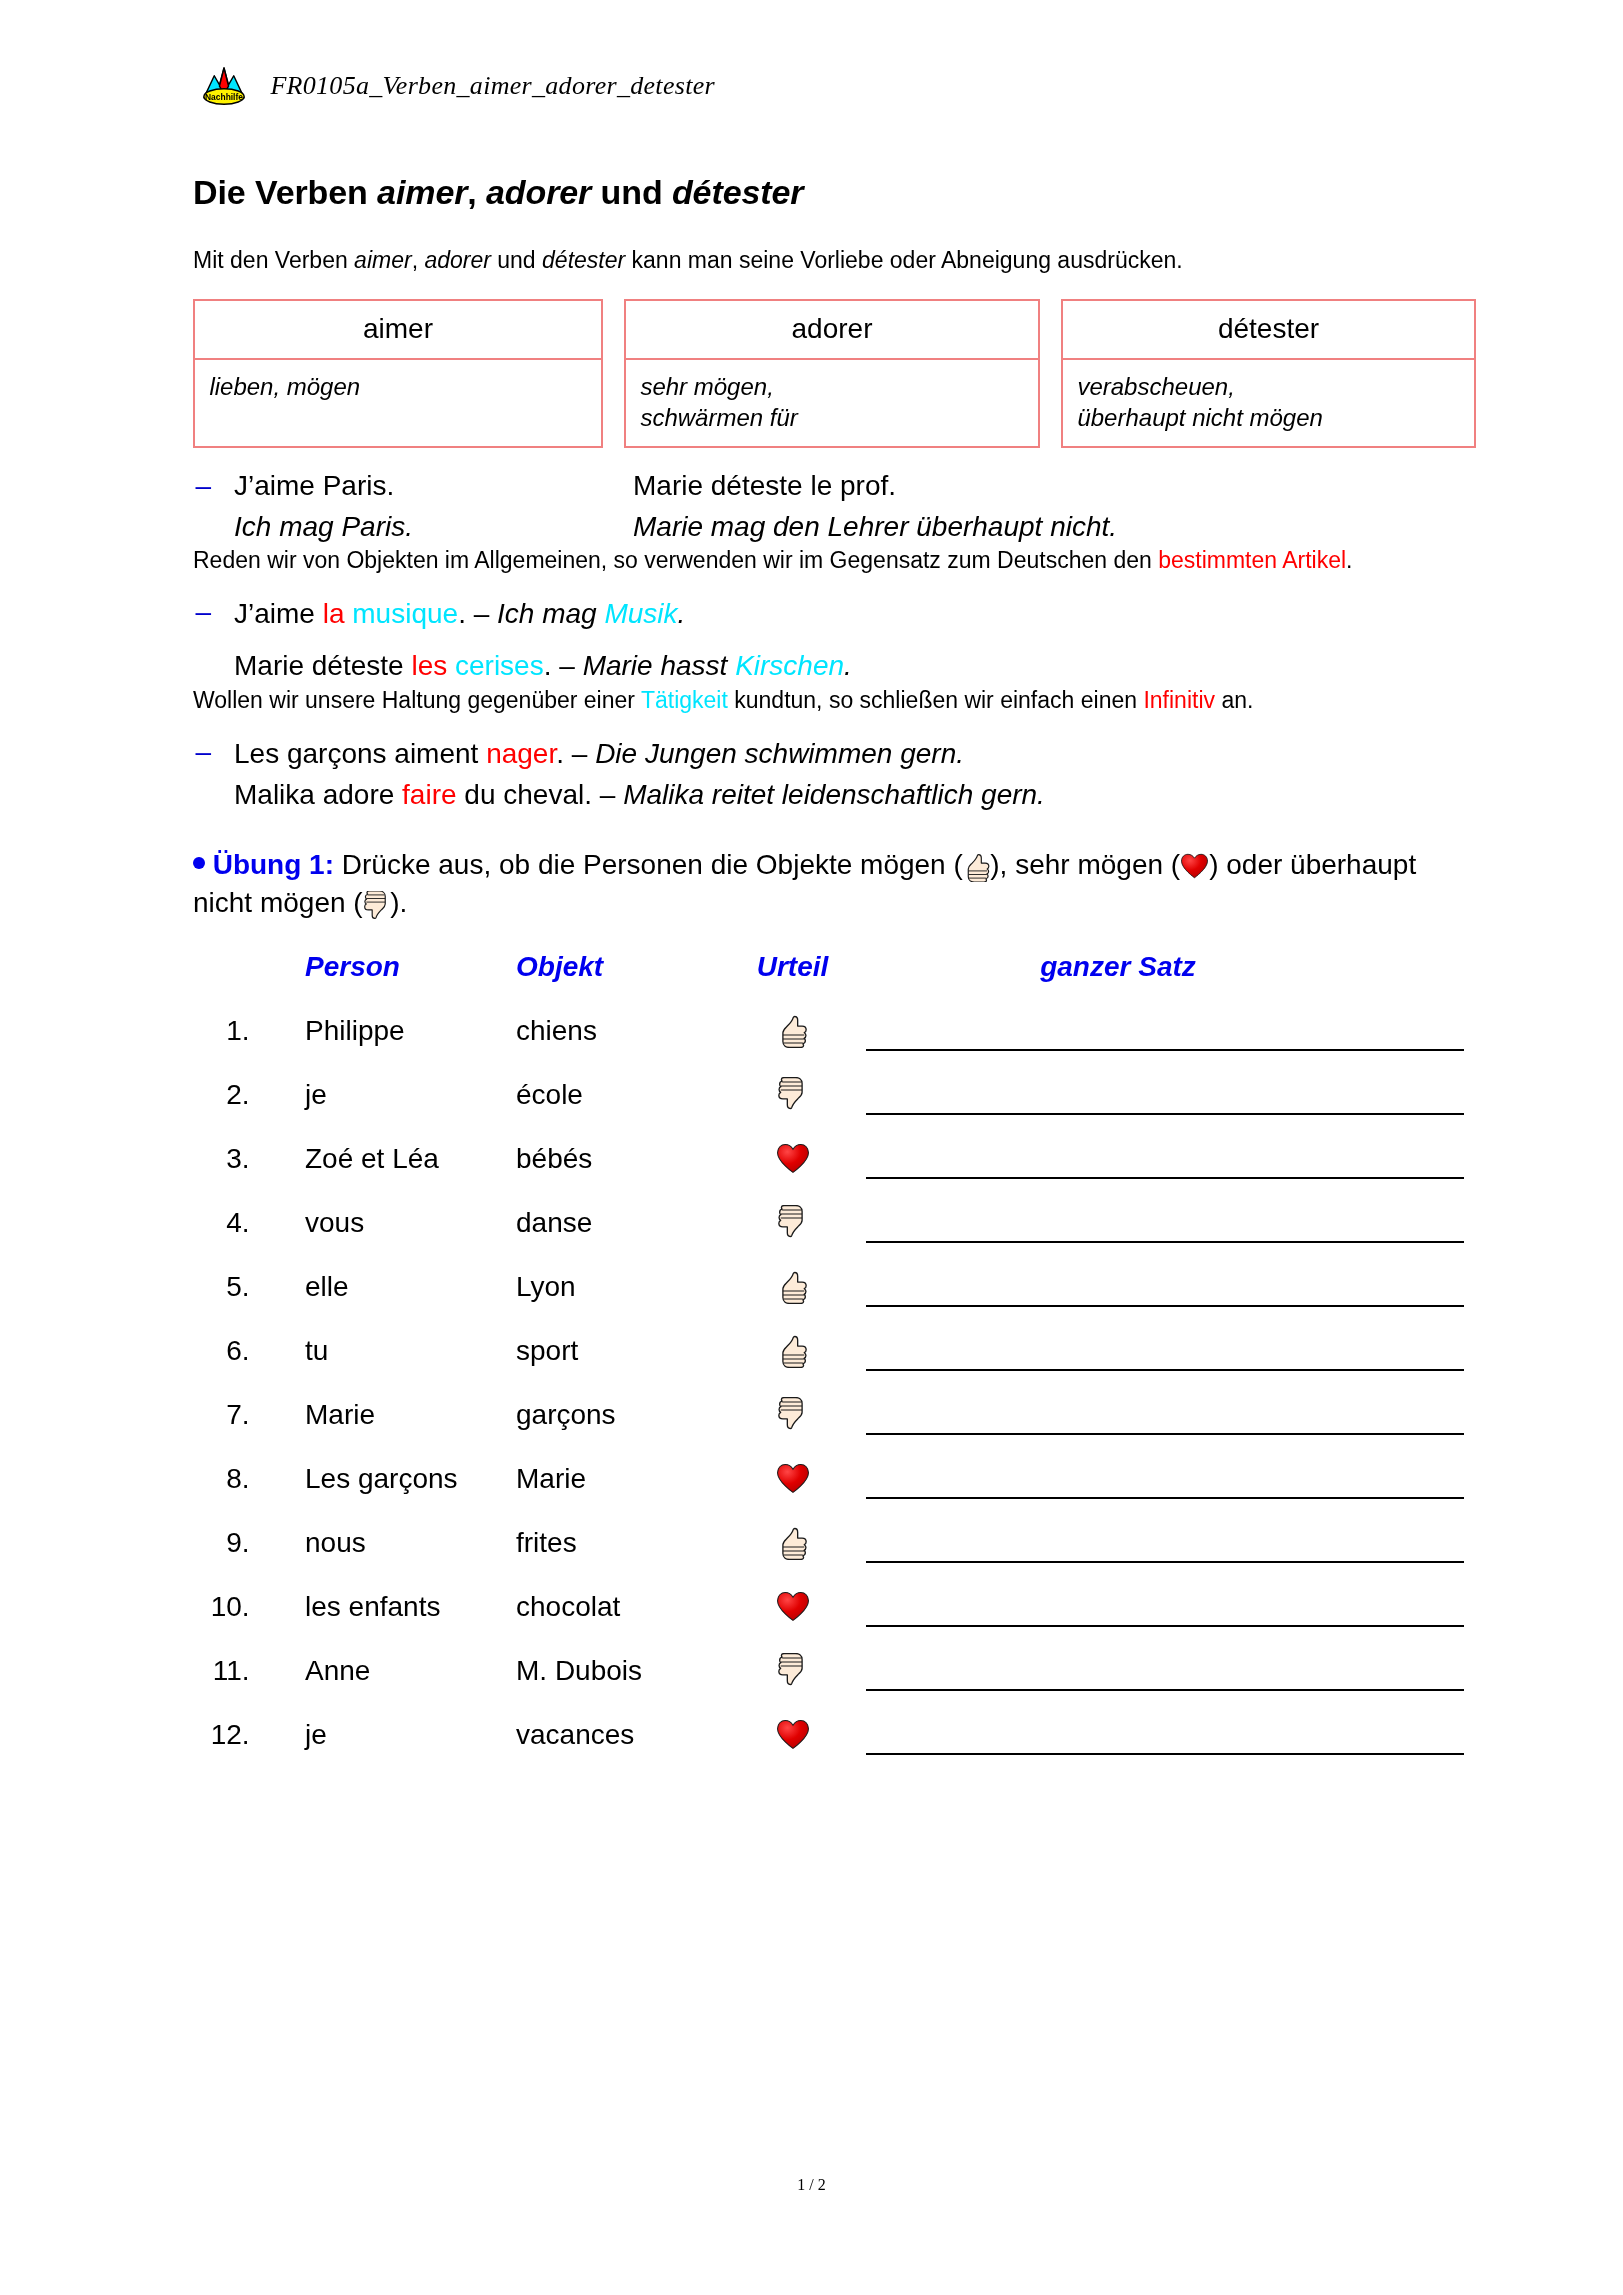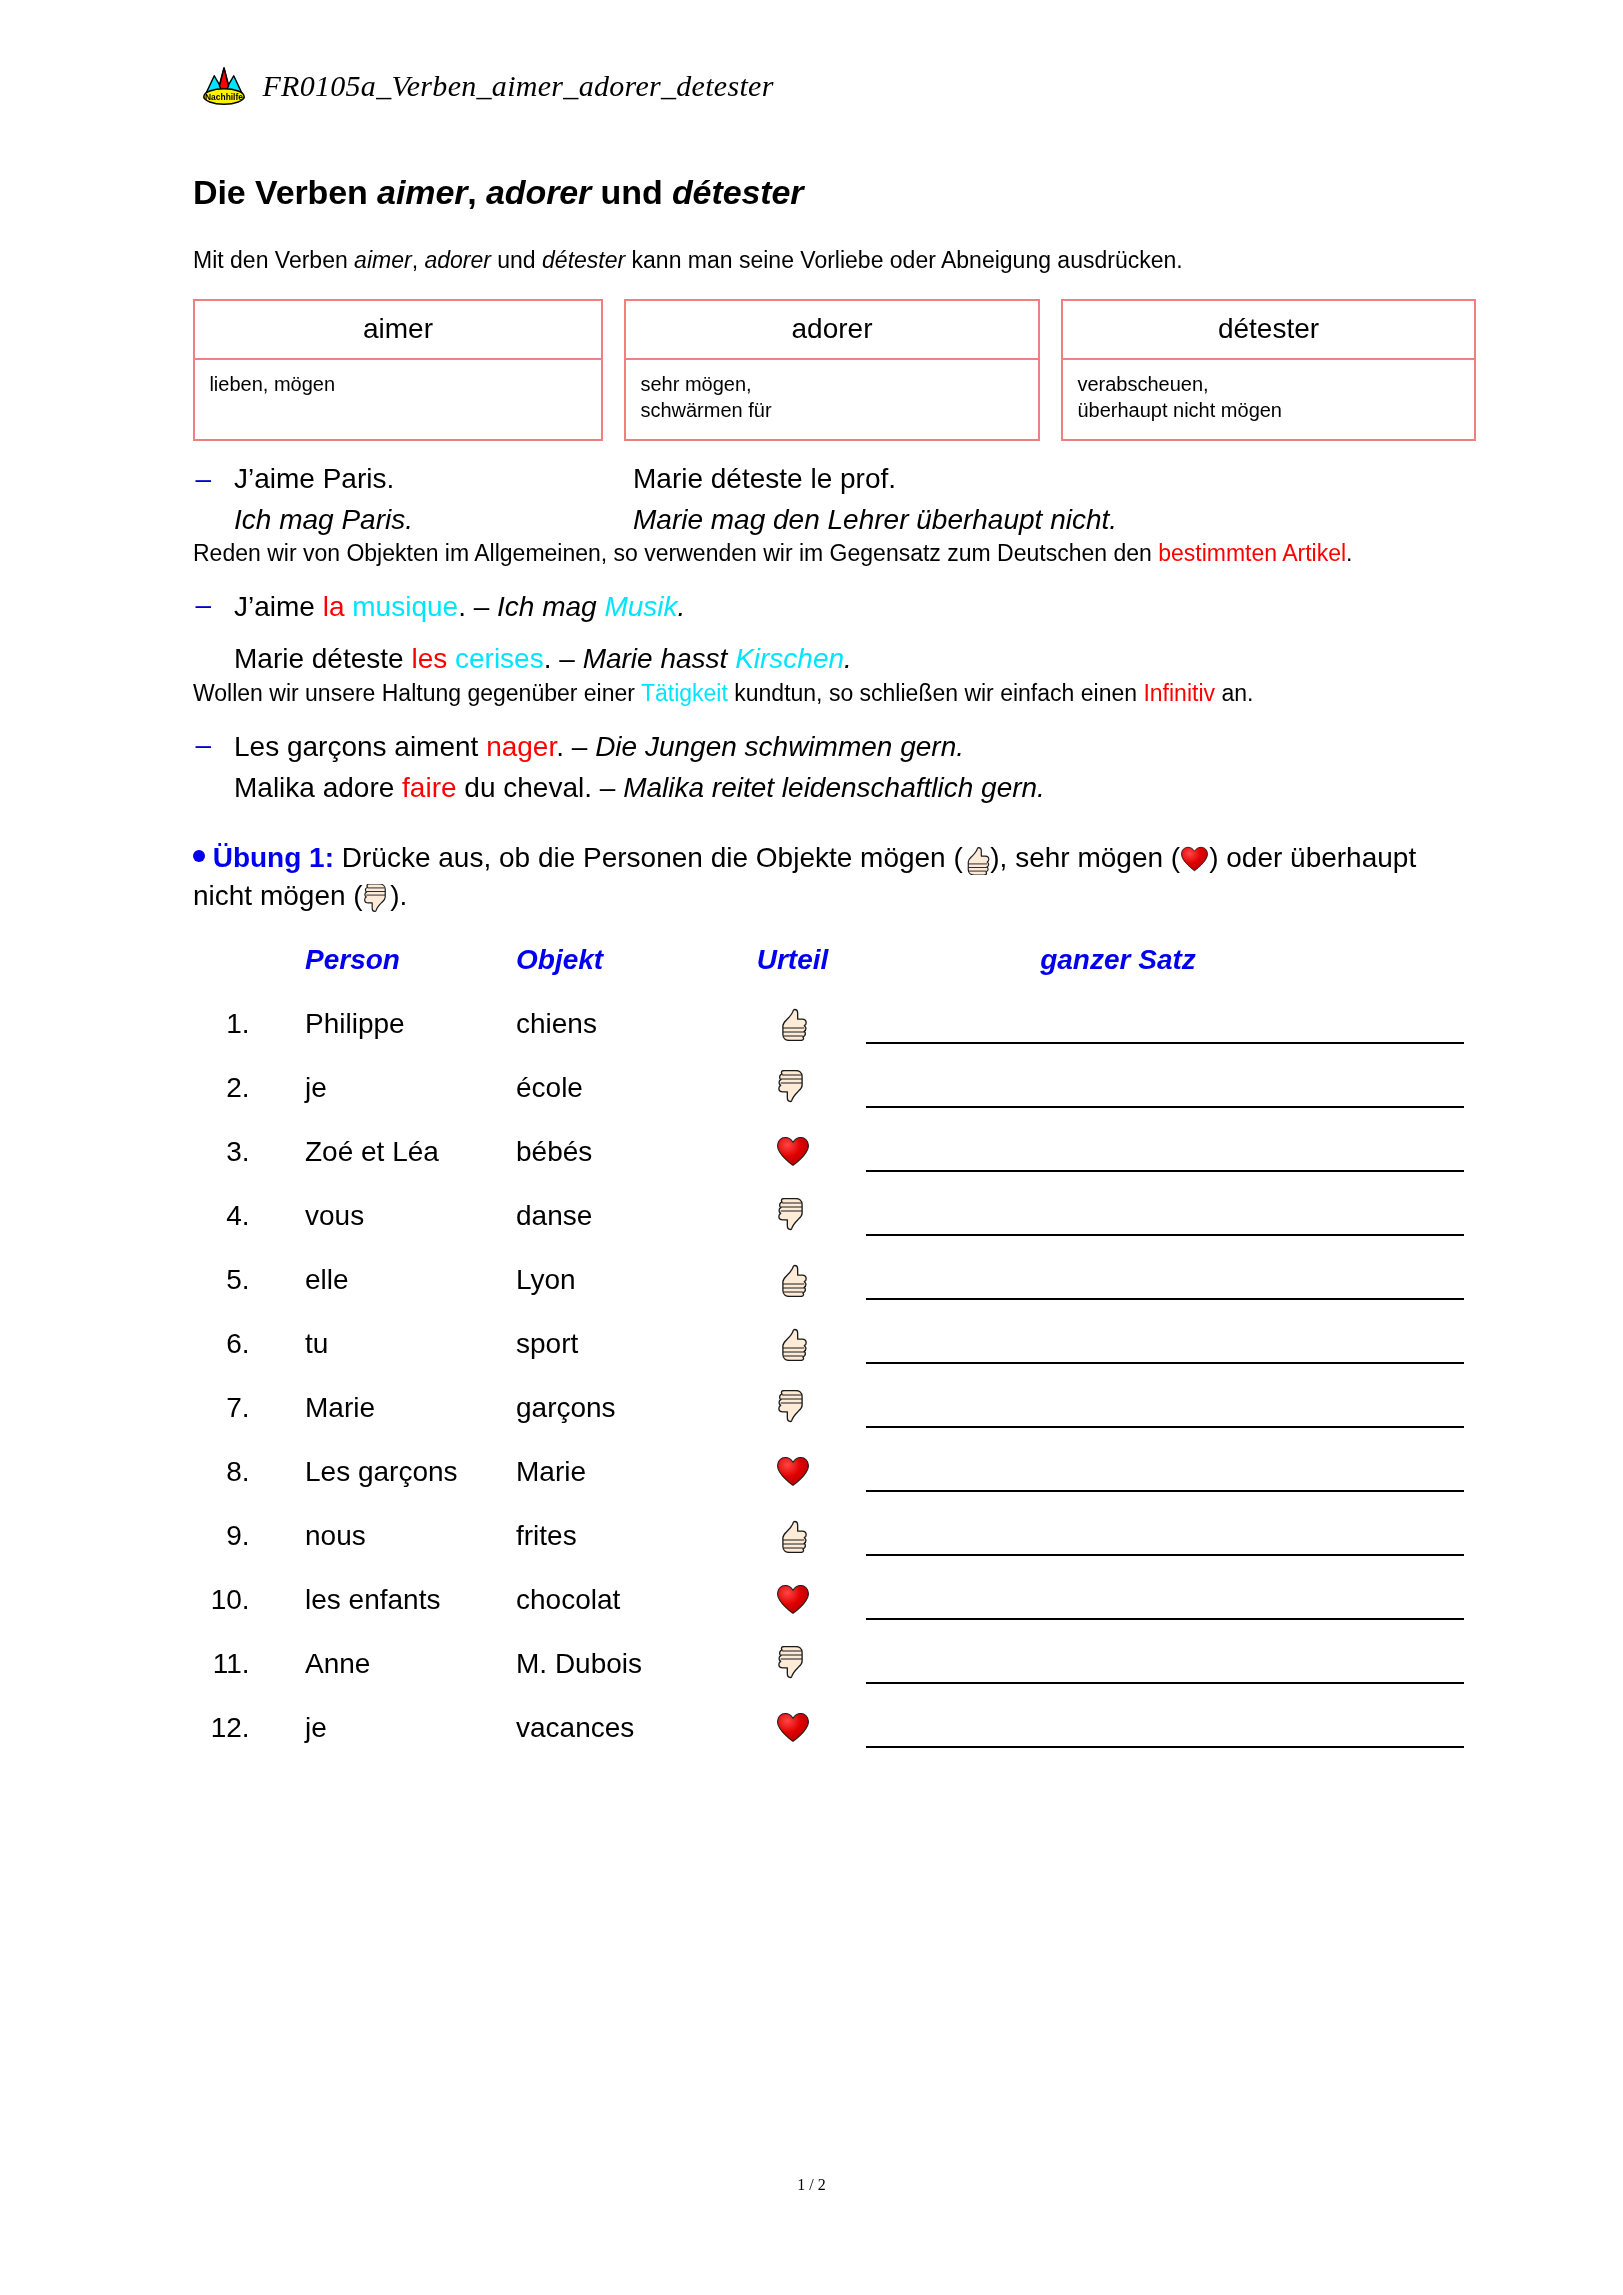"FR0105a_Verben_aimer_adorer_detester" .header-title { font-size: 30px -> 26px; margin-left: none -> 8px }
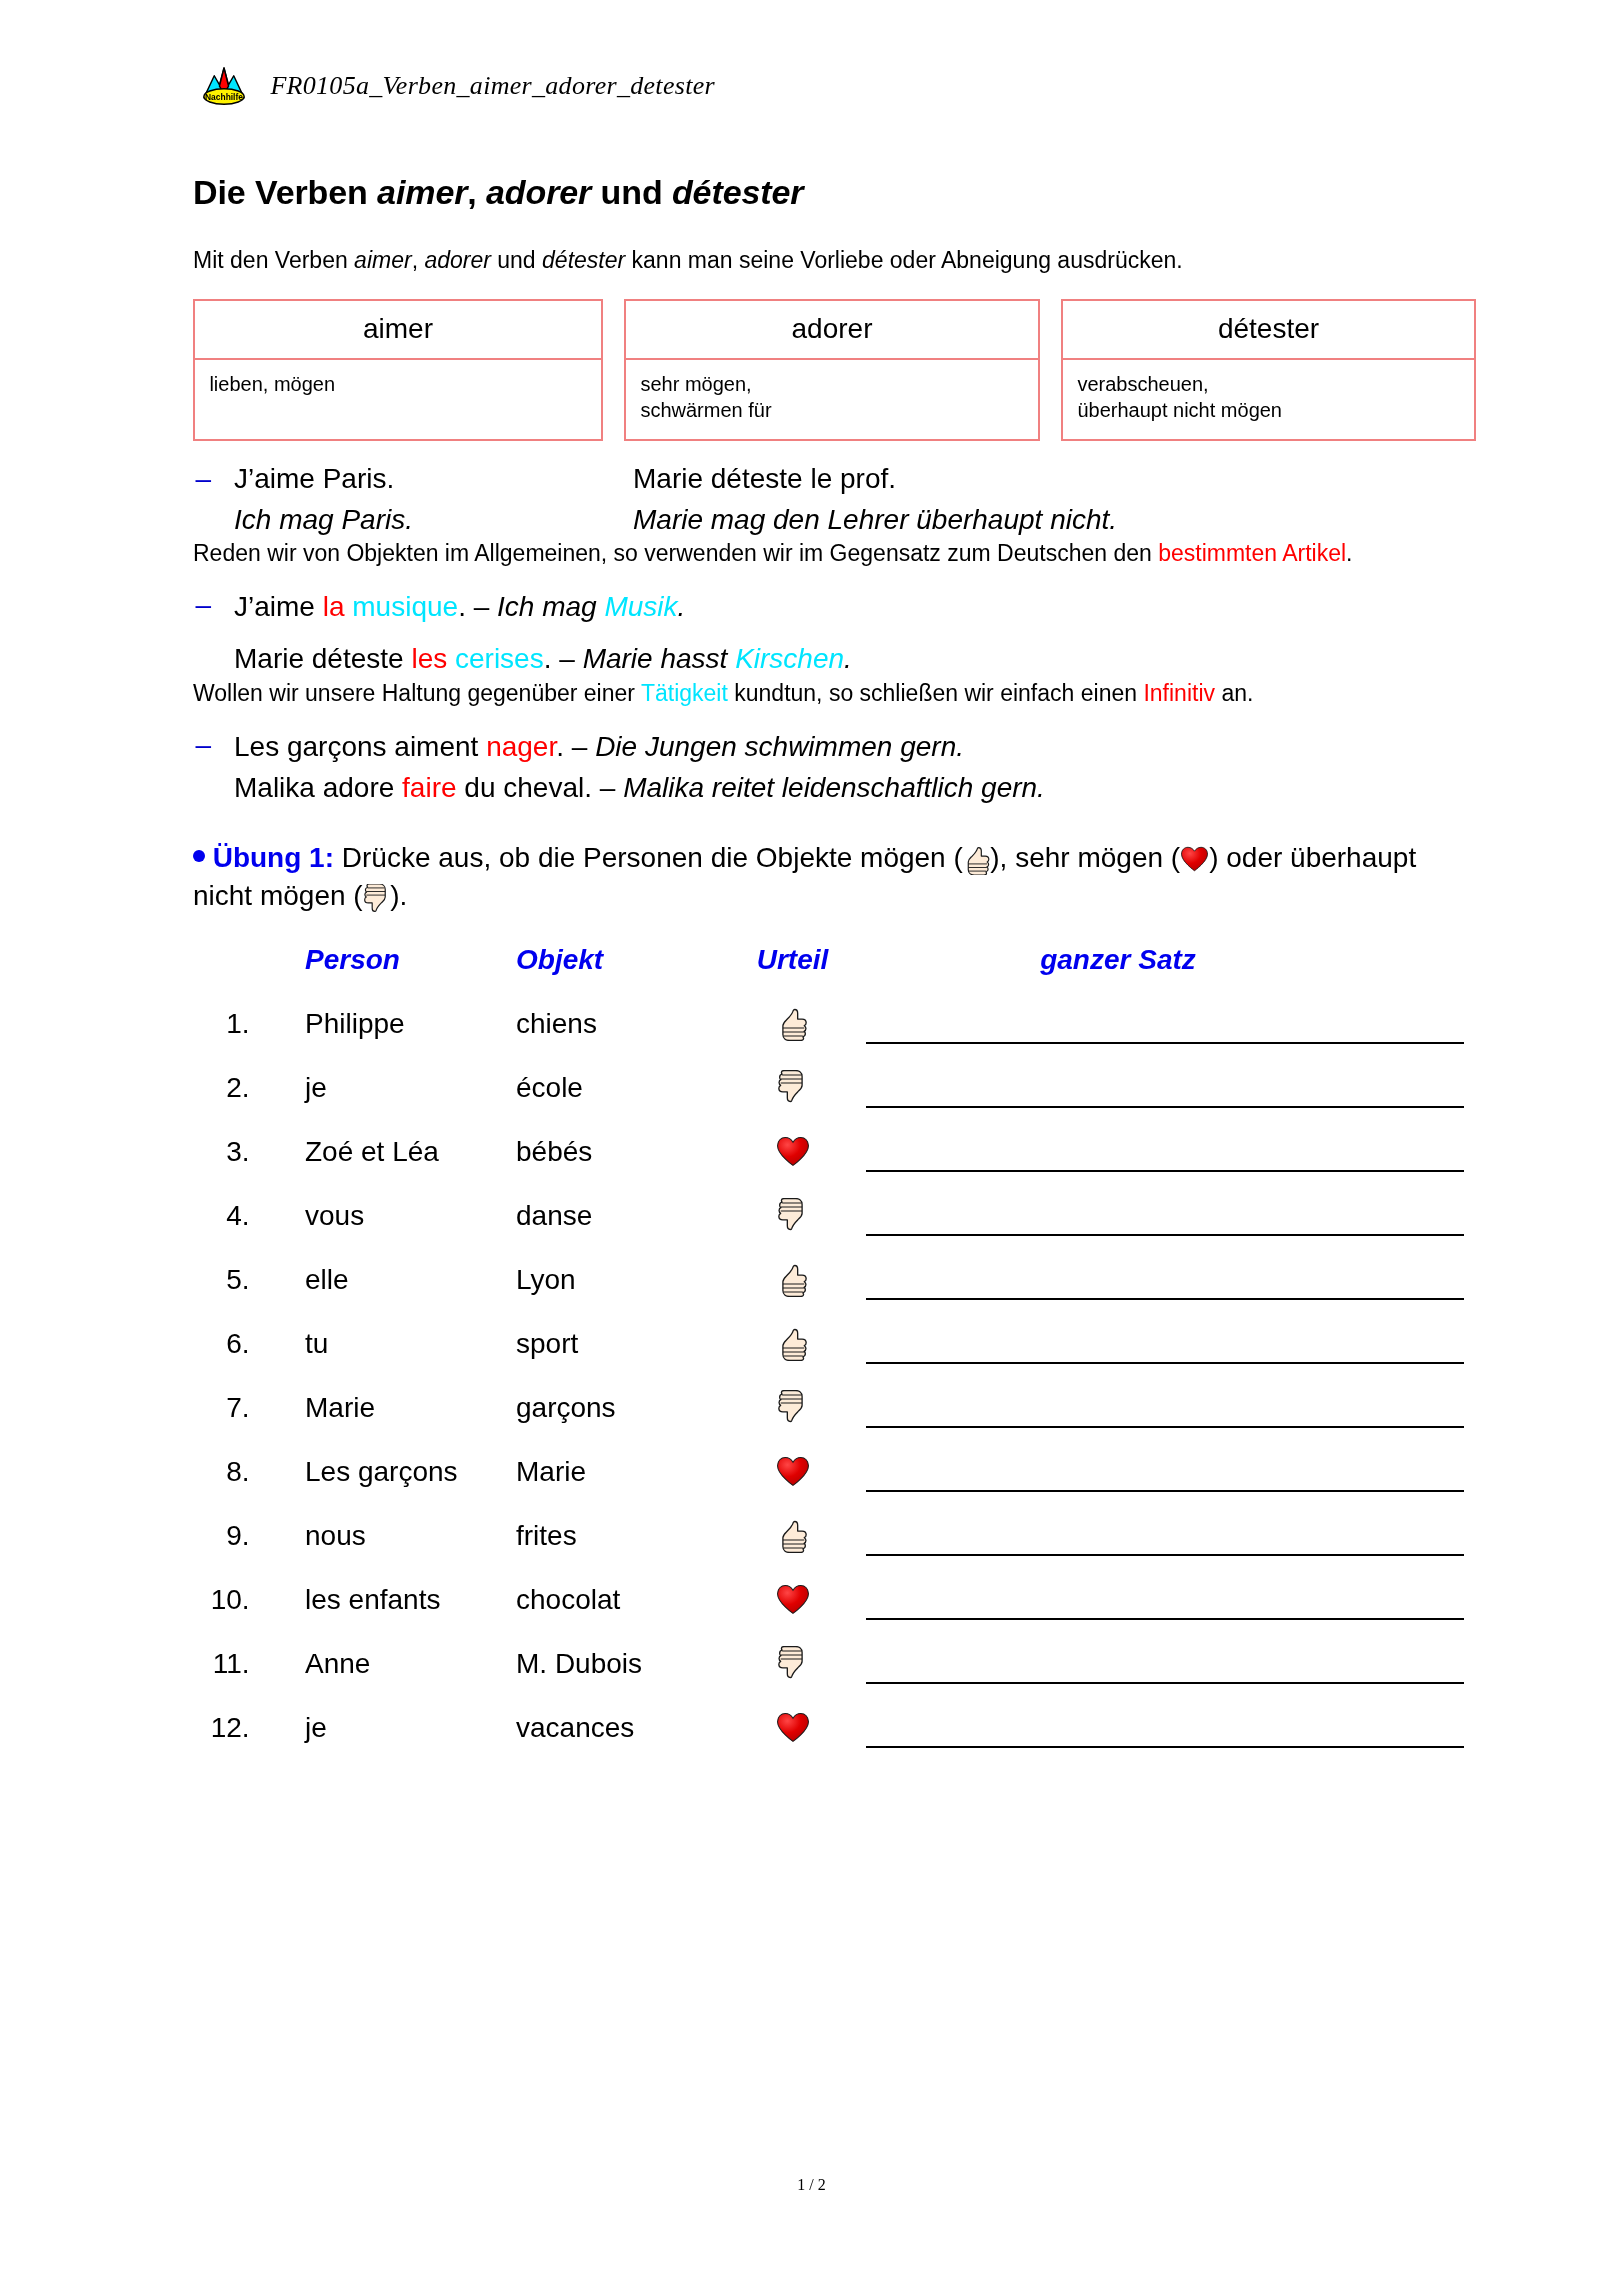"lieben, mögen" .verb-body { font-size: 20px -> 24px; font-style: none -> italic }
